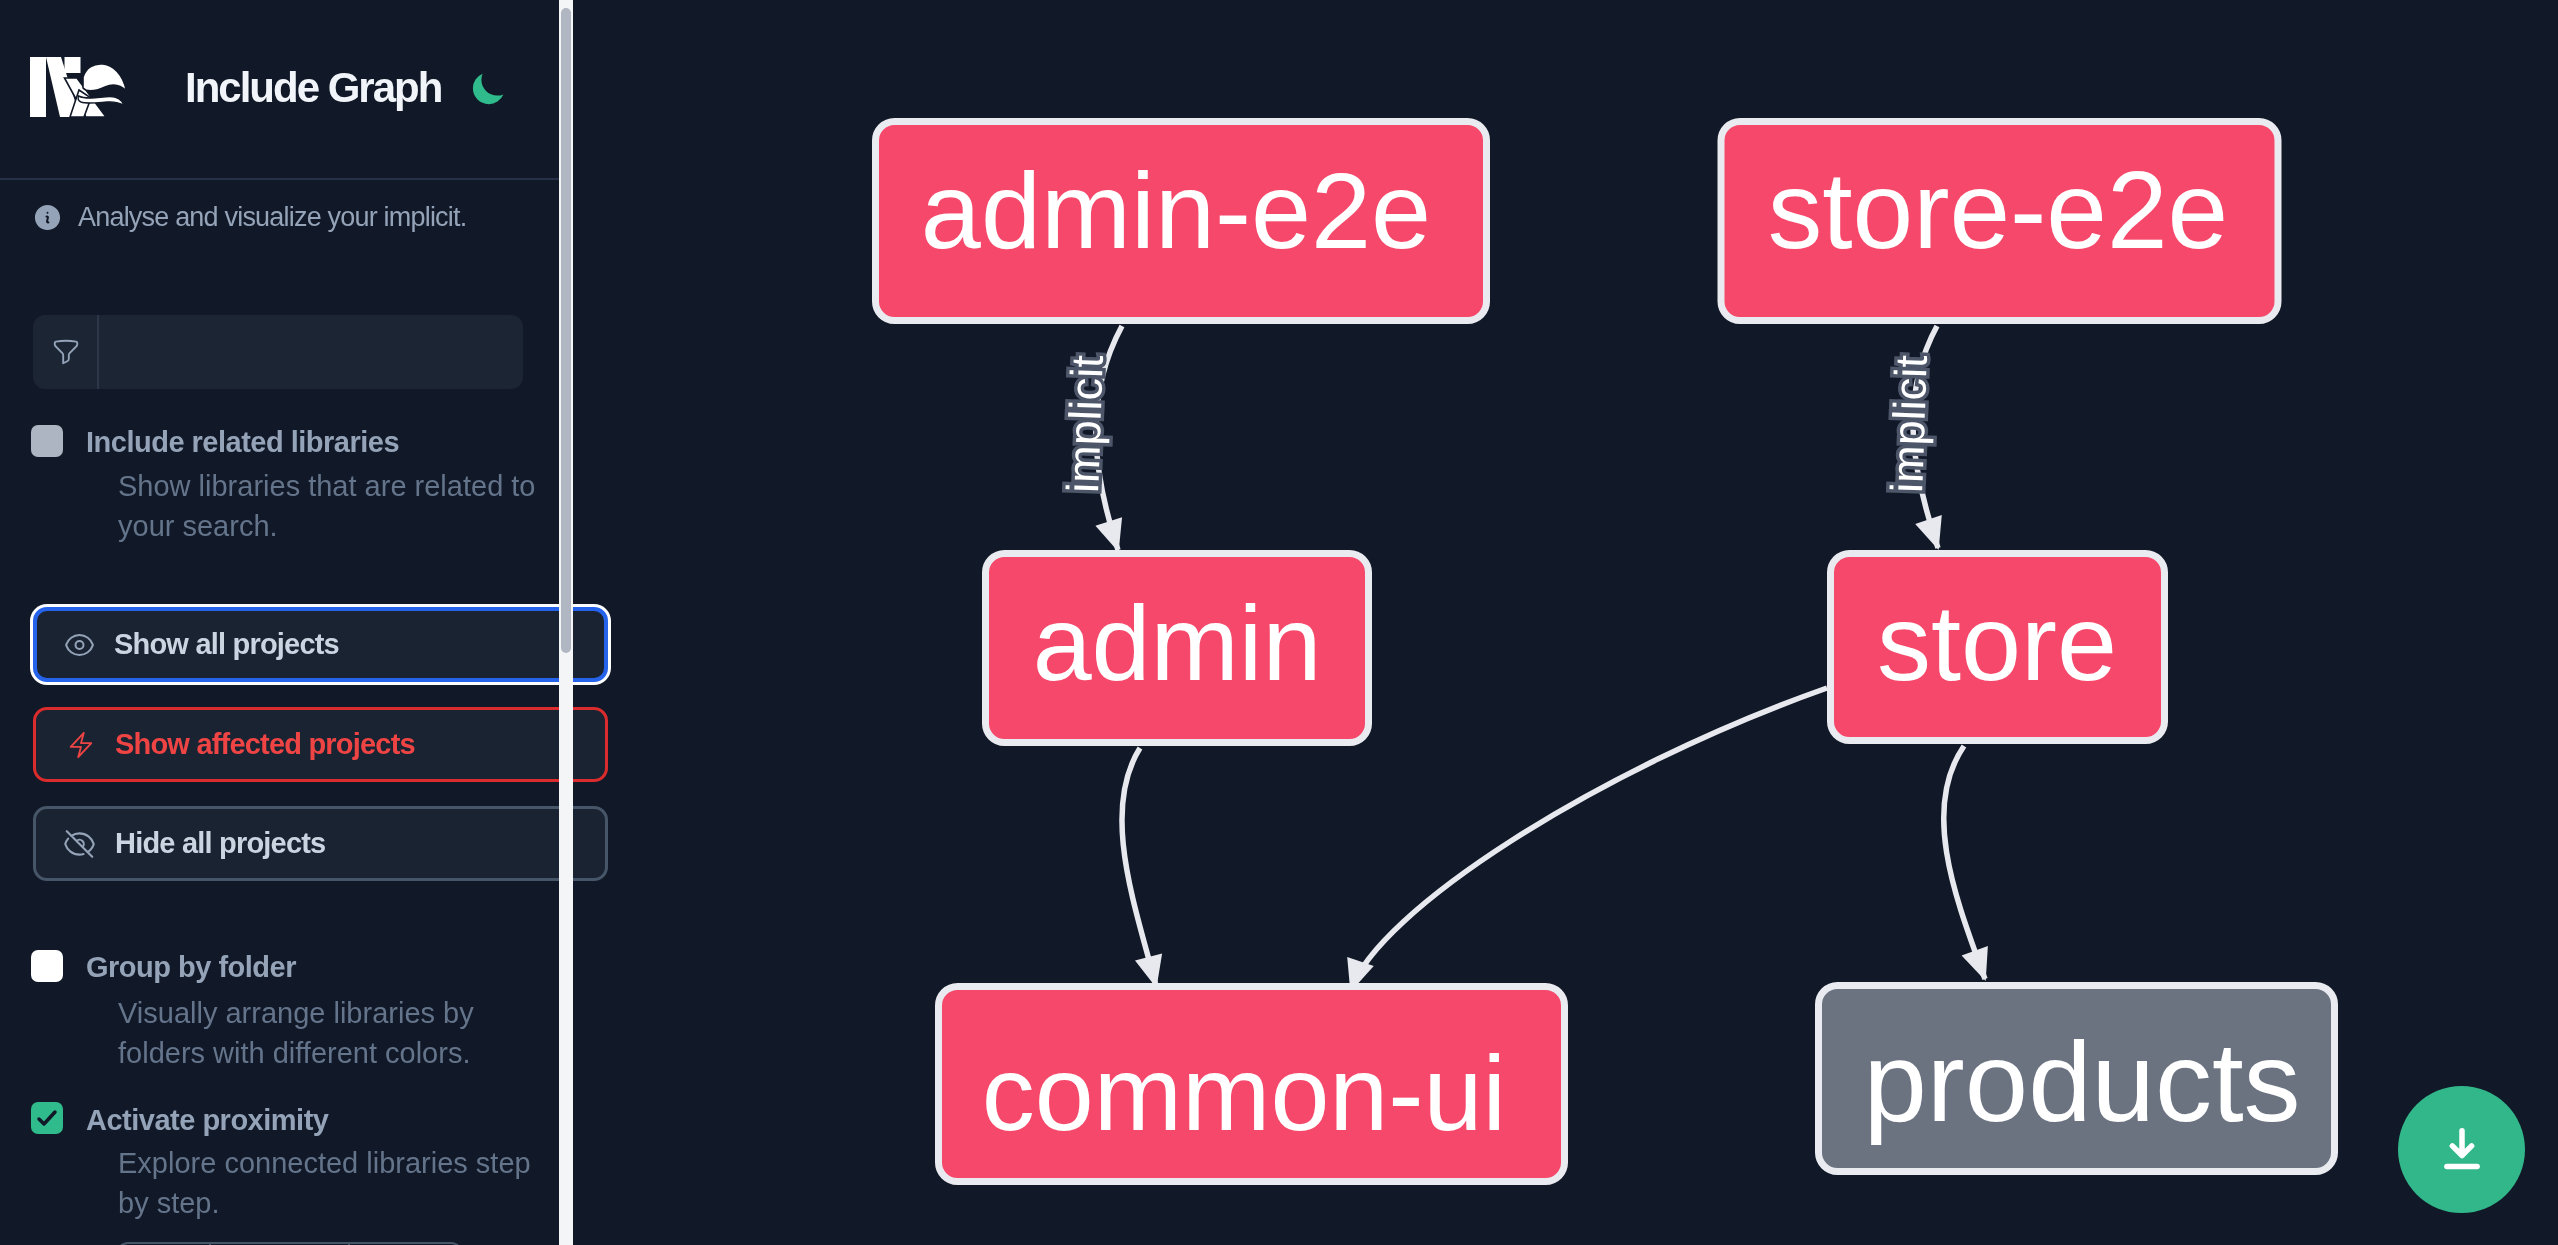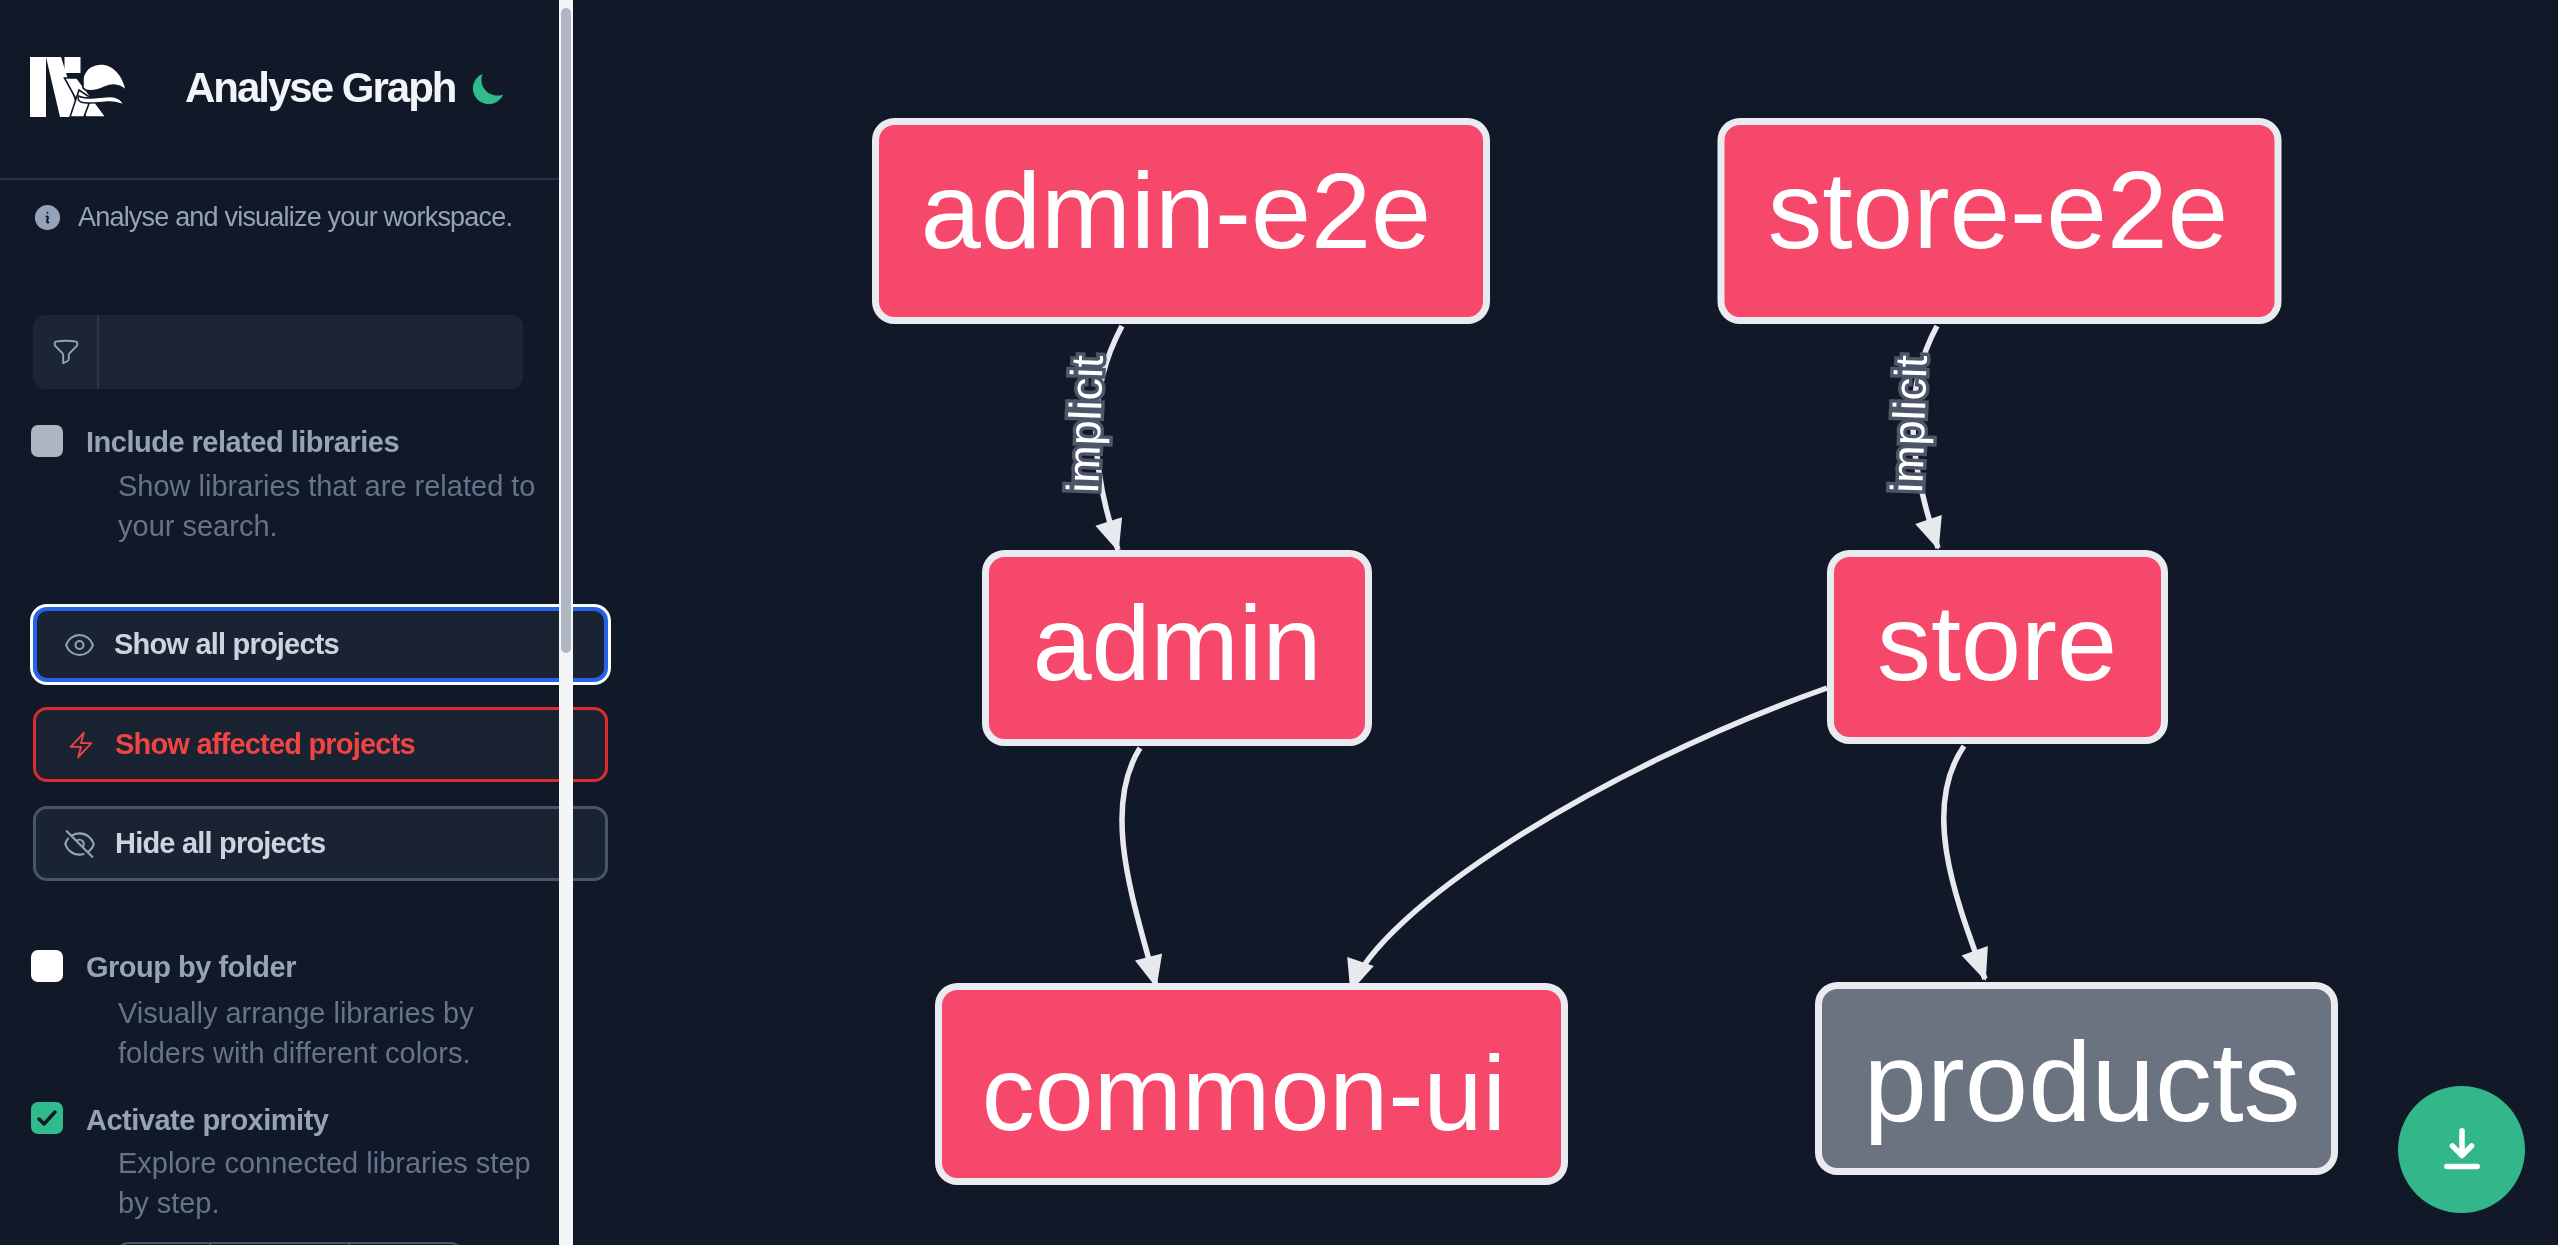"Analyse Graph" div.abs { text: Analyse -> Include }
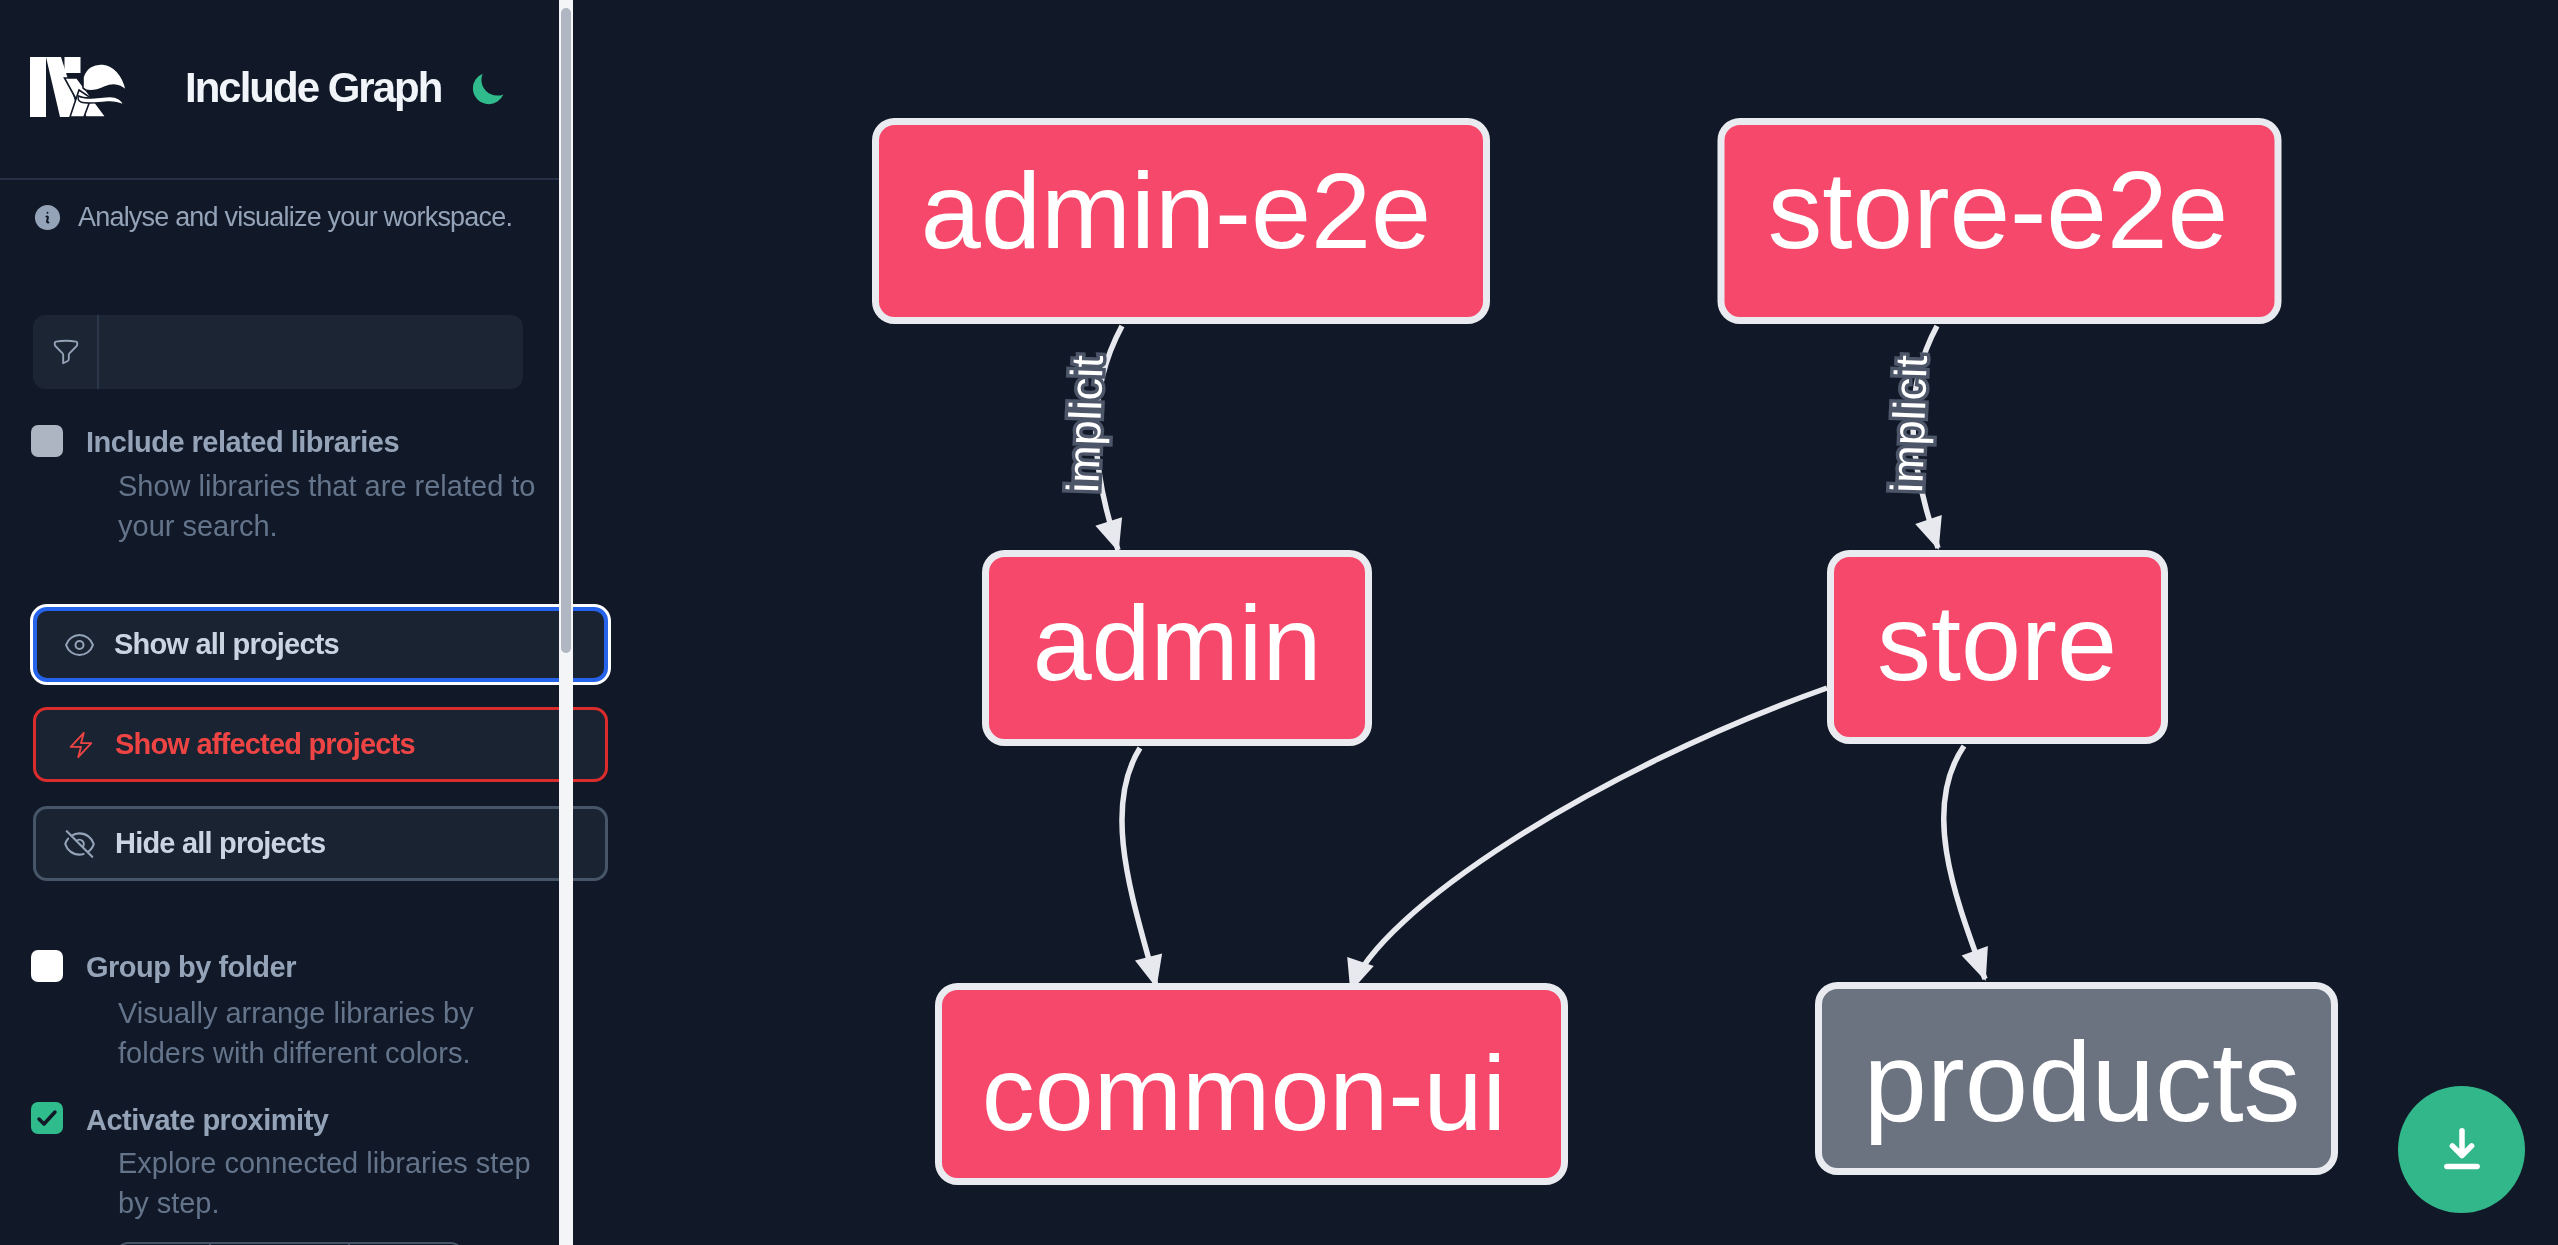"Analyse and visualize your workspace." div.abs { text: workspace -> implicit }
